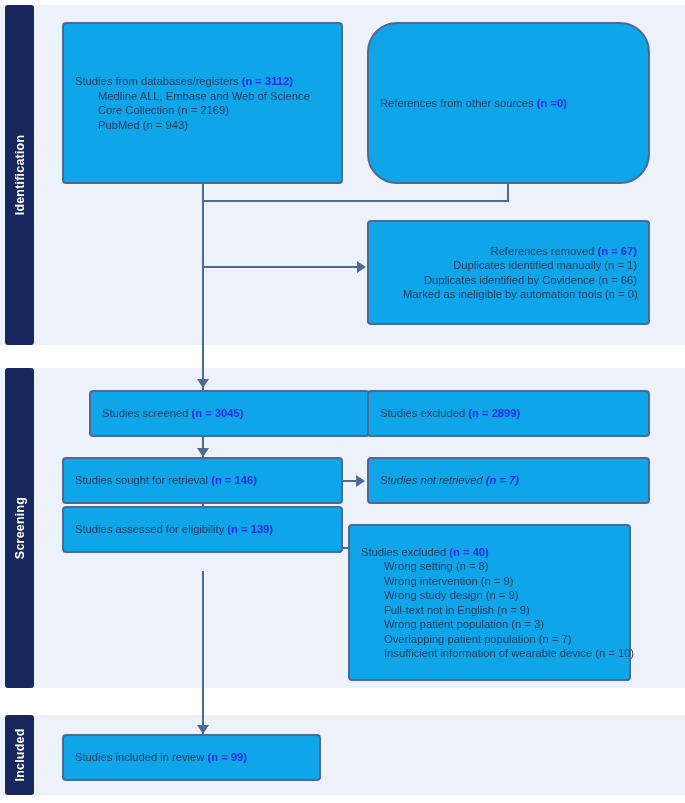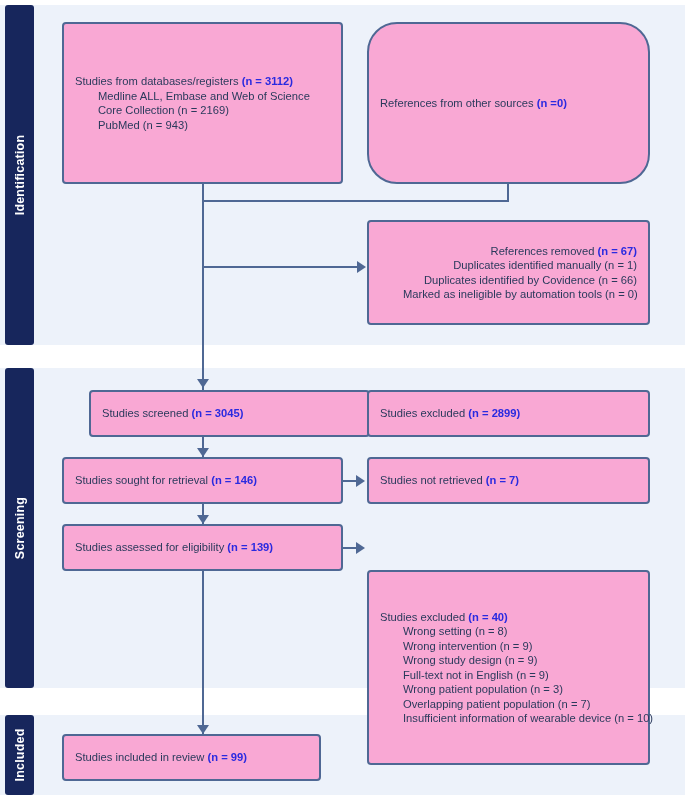"Studies from databases/registers (n =" .pbox { background: #f9a8d4 -> #0ea5e9 }
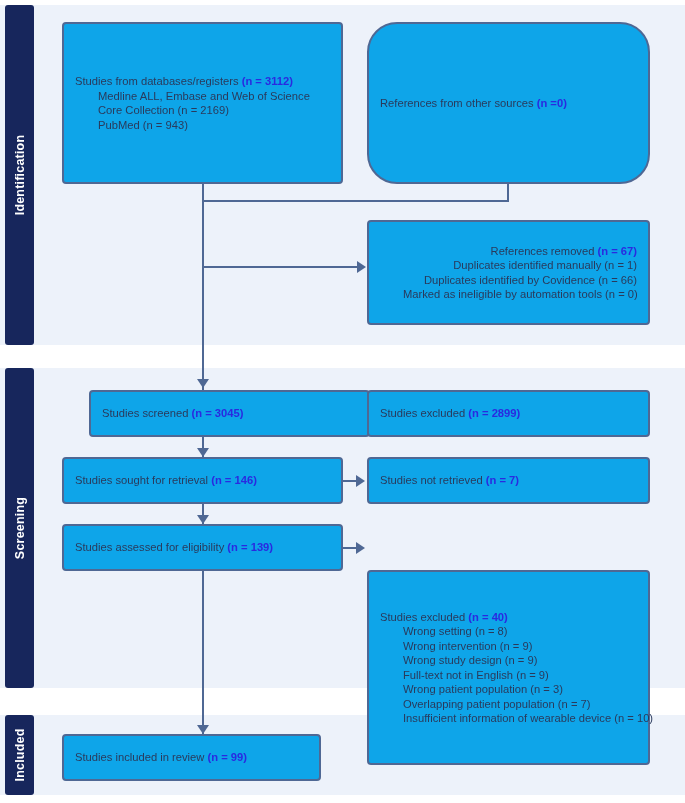"Studies not retrieved (n =" .box-notretr { font-style: none -> italic }
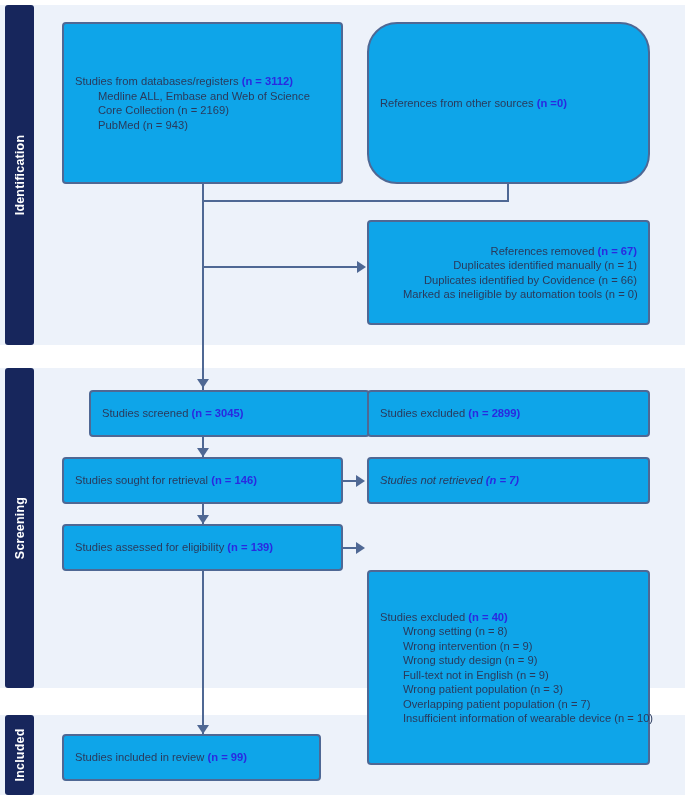"Studies assessed for eligibility (n" .box-assessed { top: 524px -> 506px }
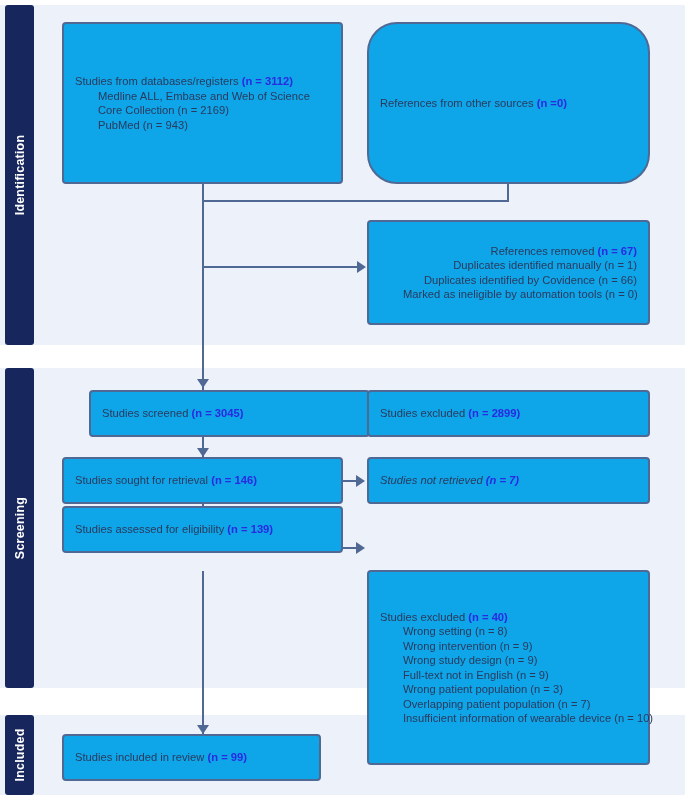"Studies excluded (n = 40)" .box-excluded2 { height: 195px -> 157px; left: 367px -> 348px; margin-top: 46px -> none }
